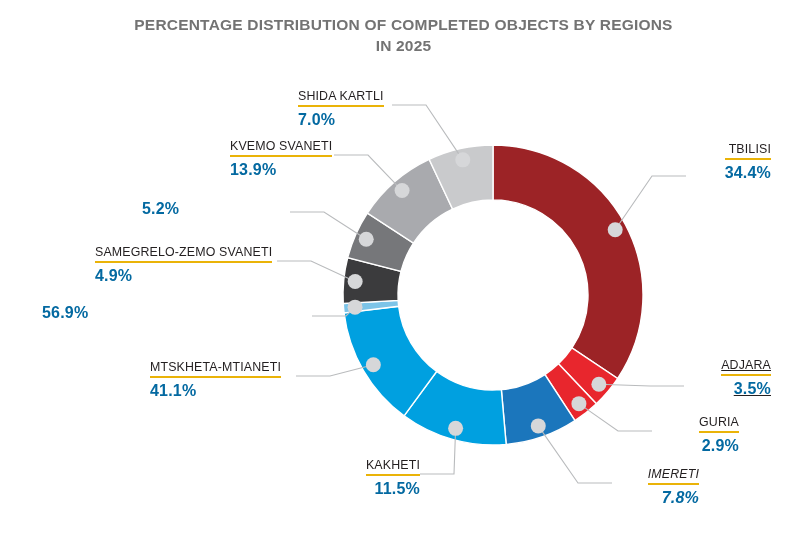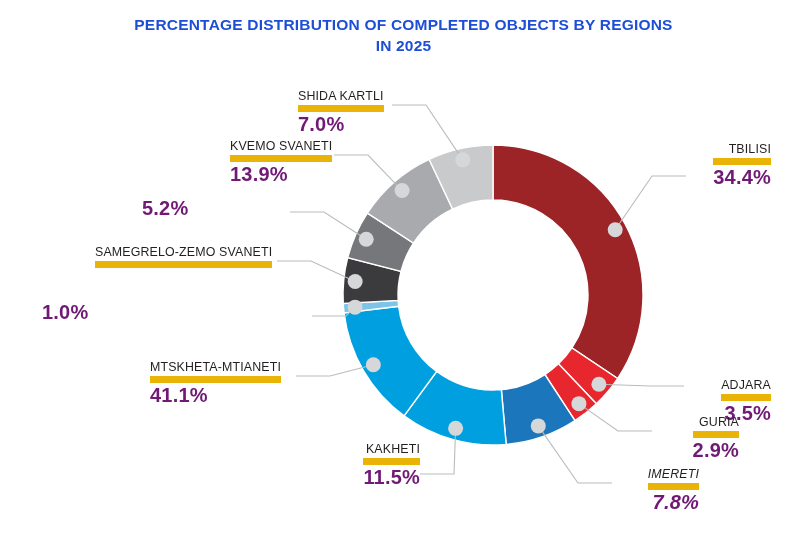"PERCENTAGE DISTRIBUTION OF COMPLETED" .title-line { color: #1d4ed8 -> #737373 }
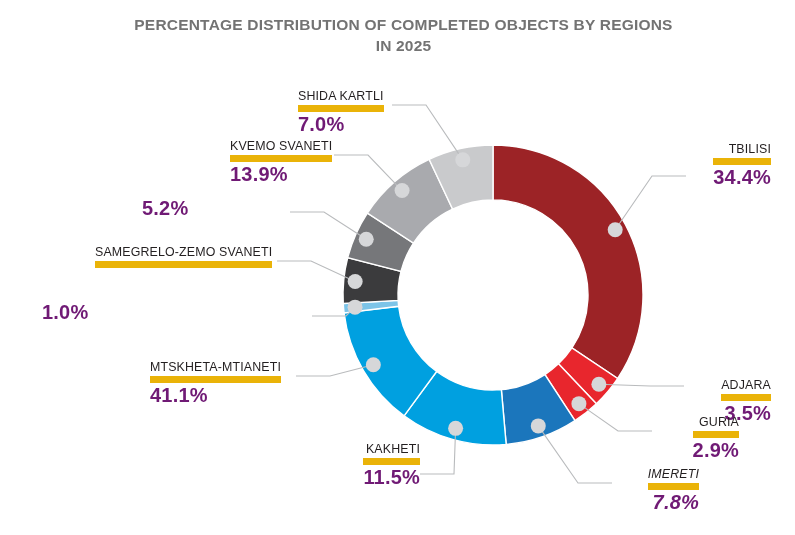"SHIDA KARTLI" .label-name { border-bottom: 7px solid #eab308 -> 2px solid #eab308 }
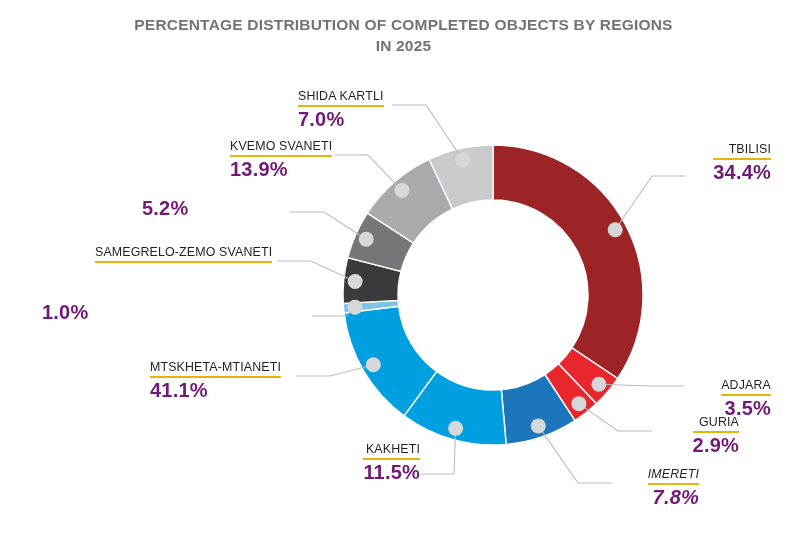"7.0%" .label-value { color: #701a75 -> #0369a1; font-size: 20px -> 16px }
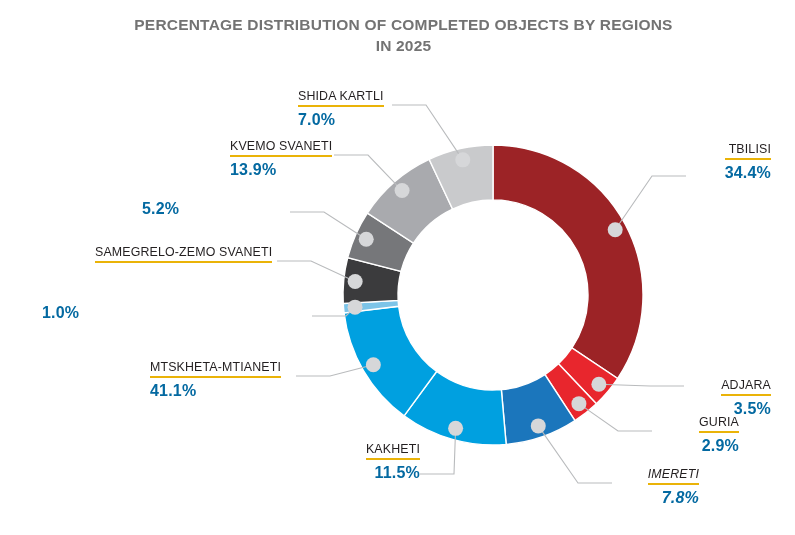"4.9%" span.label-value { html: none -> <span>4.9%</span> }
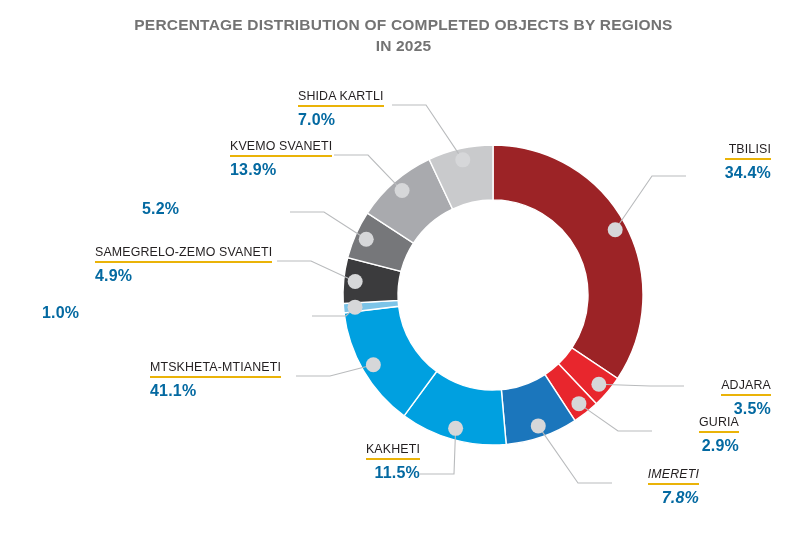"1.0%" span.label-value { text: 1.0% -> 56.9% }
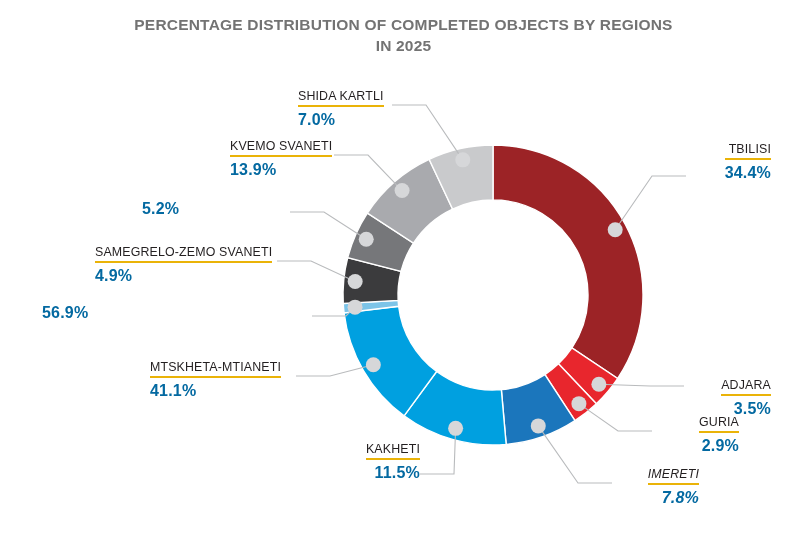"ADJARA" div.label-box { text-decoration: none -> underline; top: 378px -> 358px }
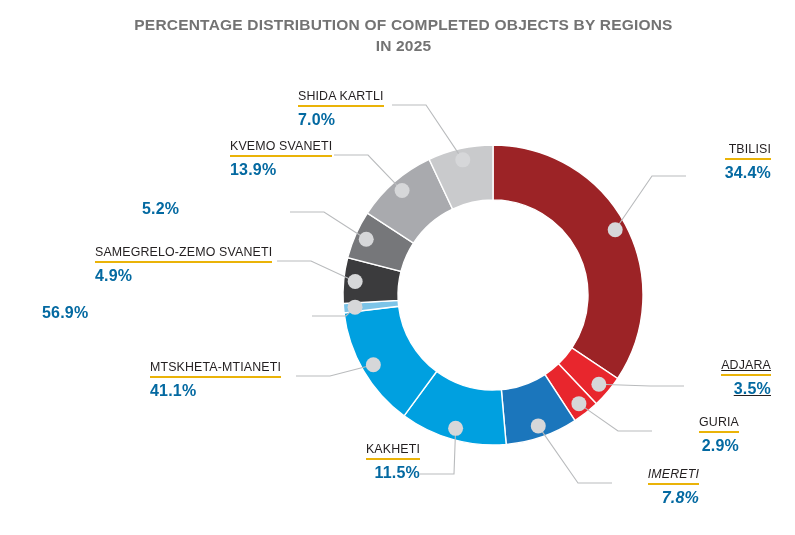"KAKHETI" div.label-box { top: 442px -> 458px }
